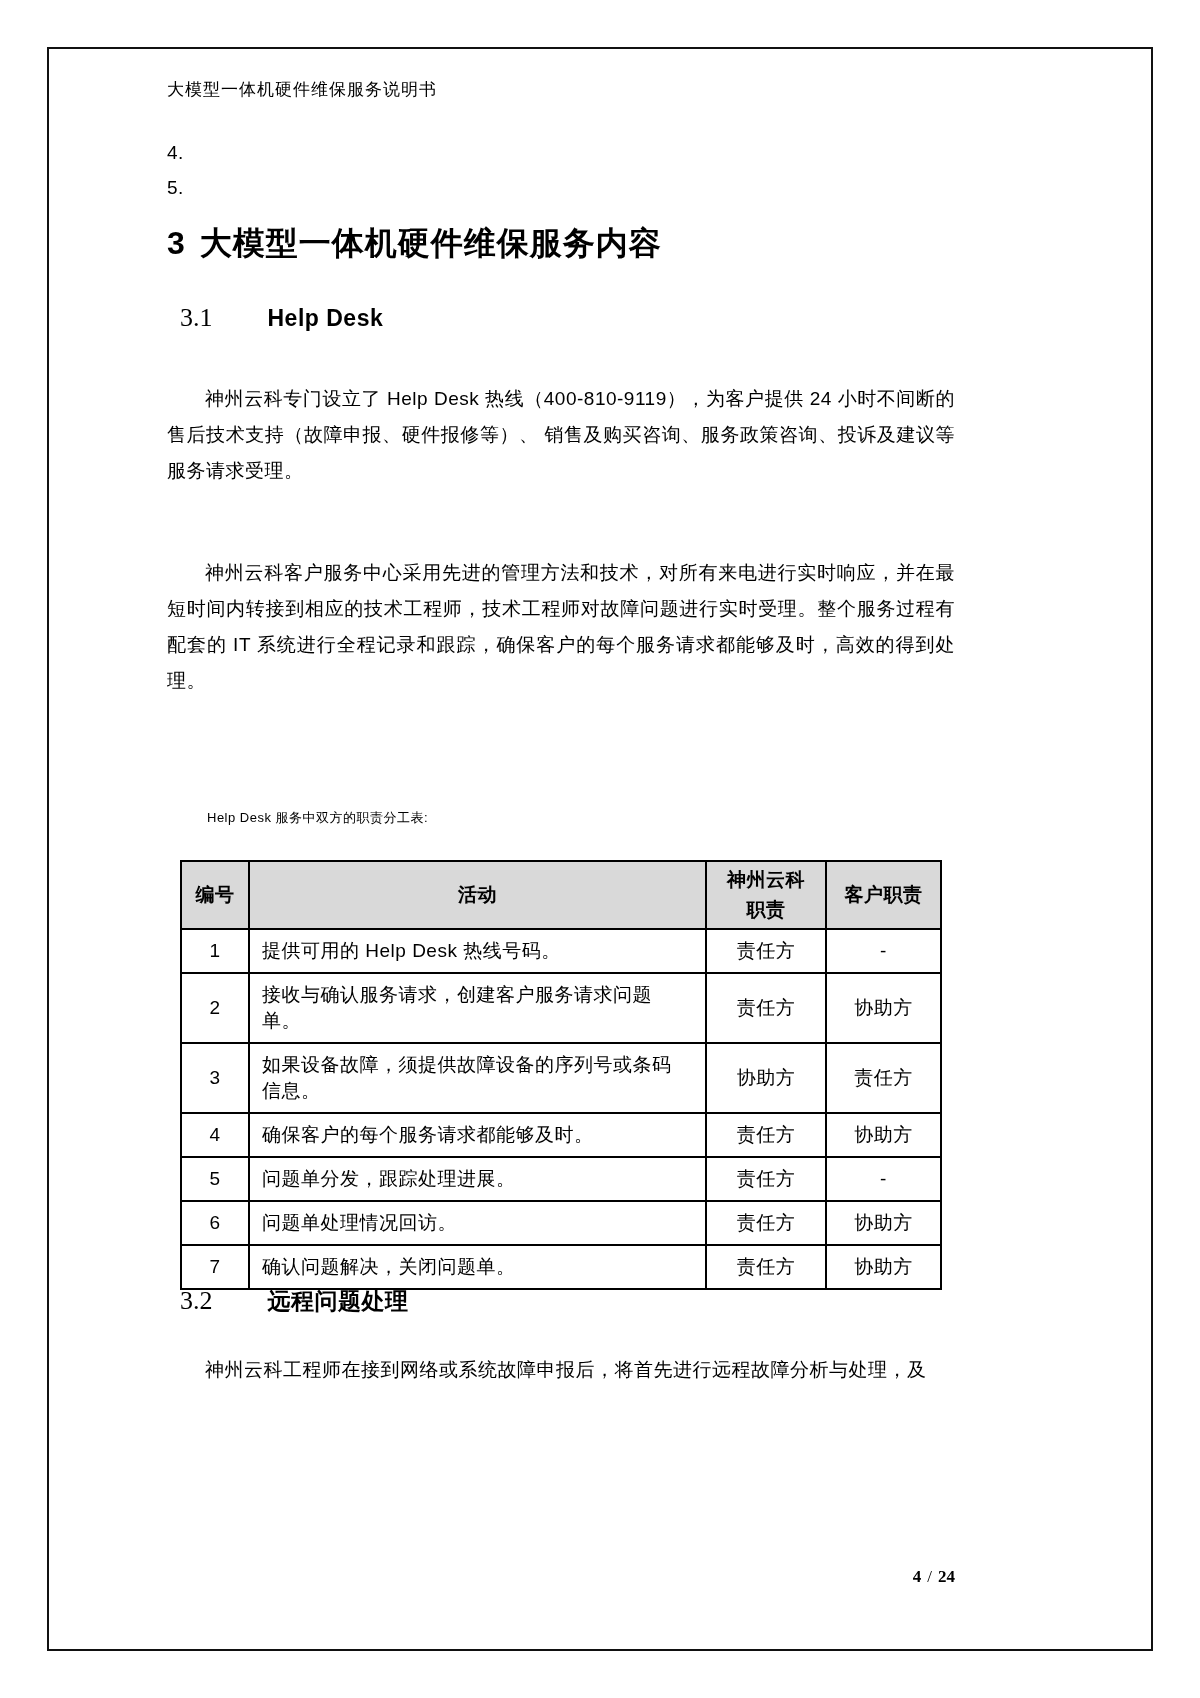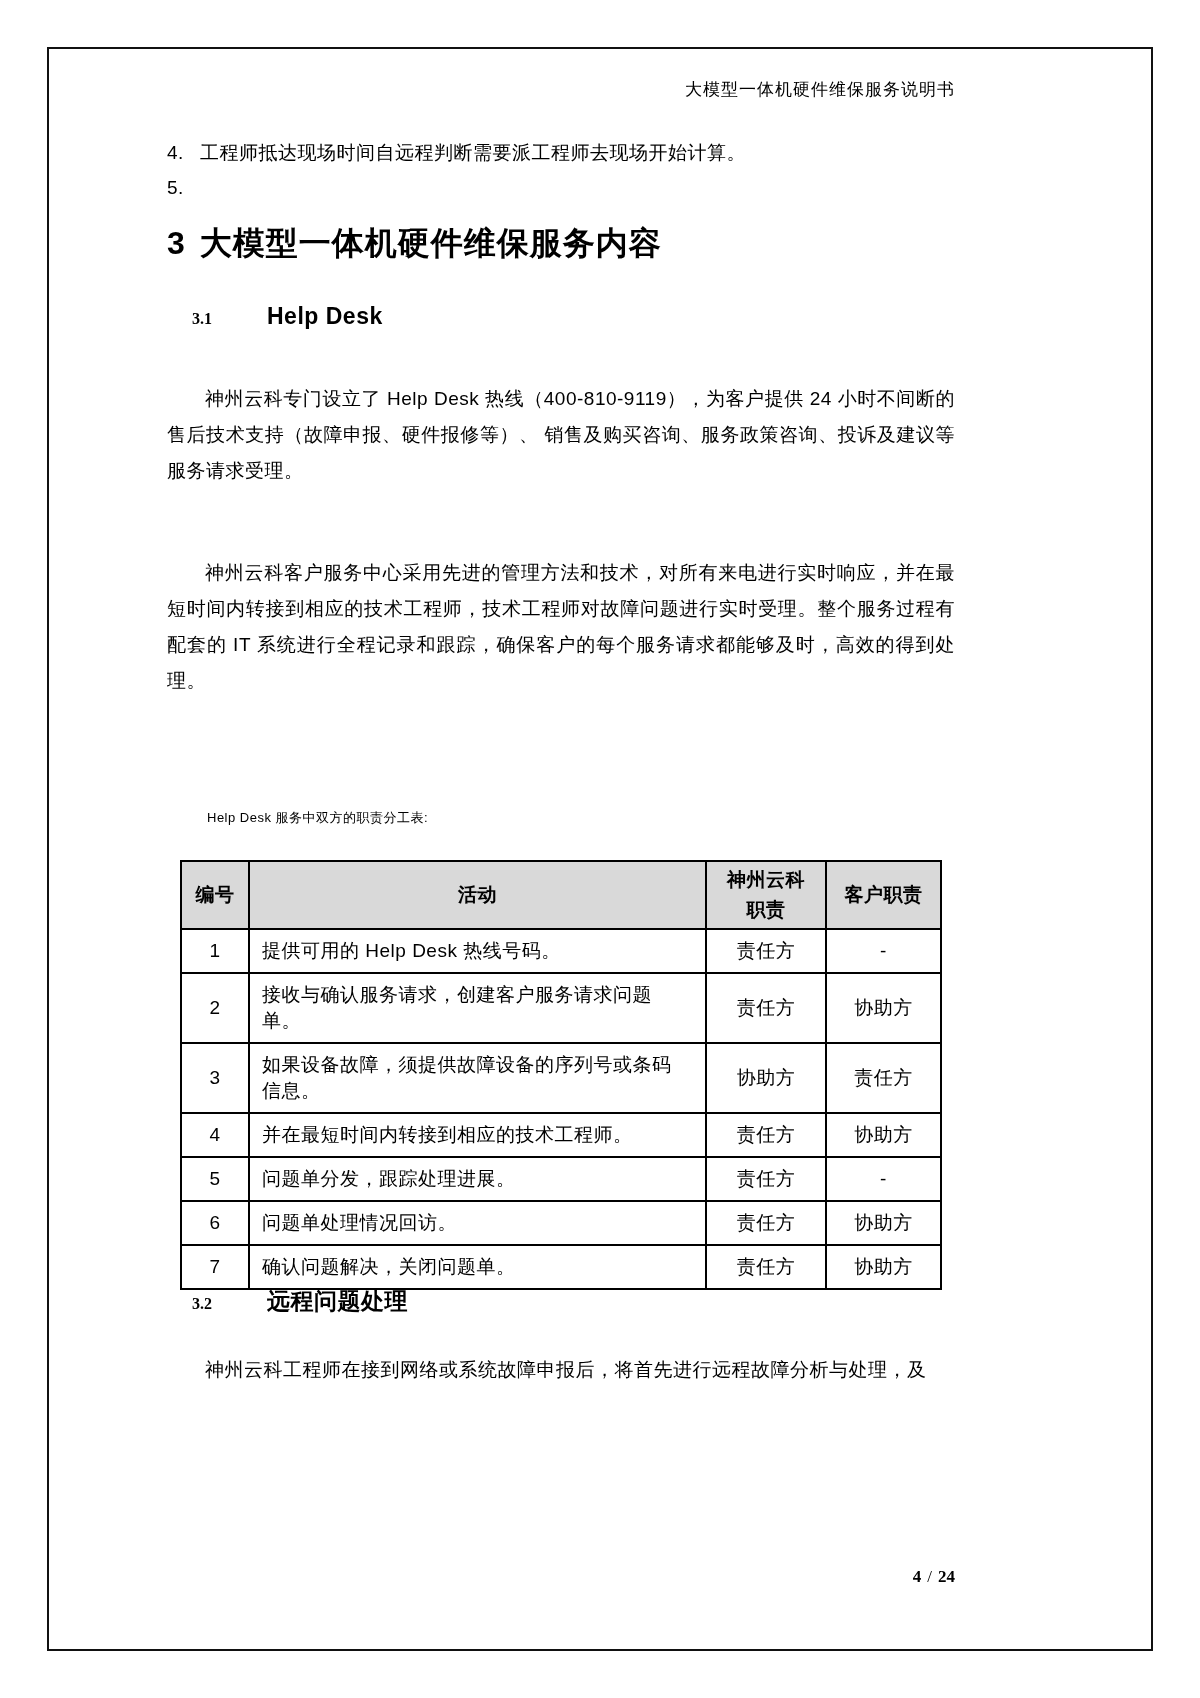"大模型一体机硬件维保服务说明书" .doc-header { text-align: right -> left }
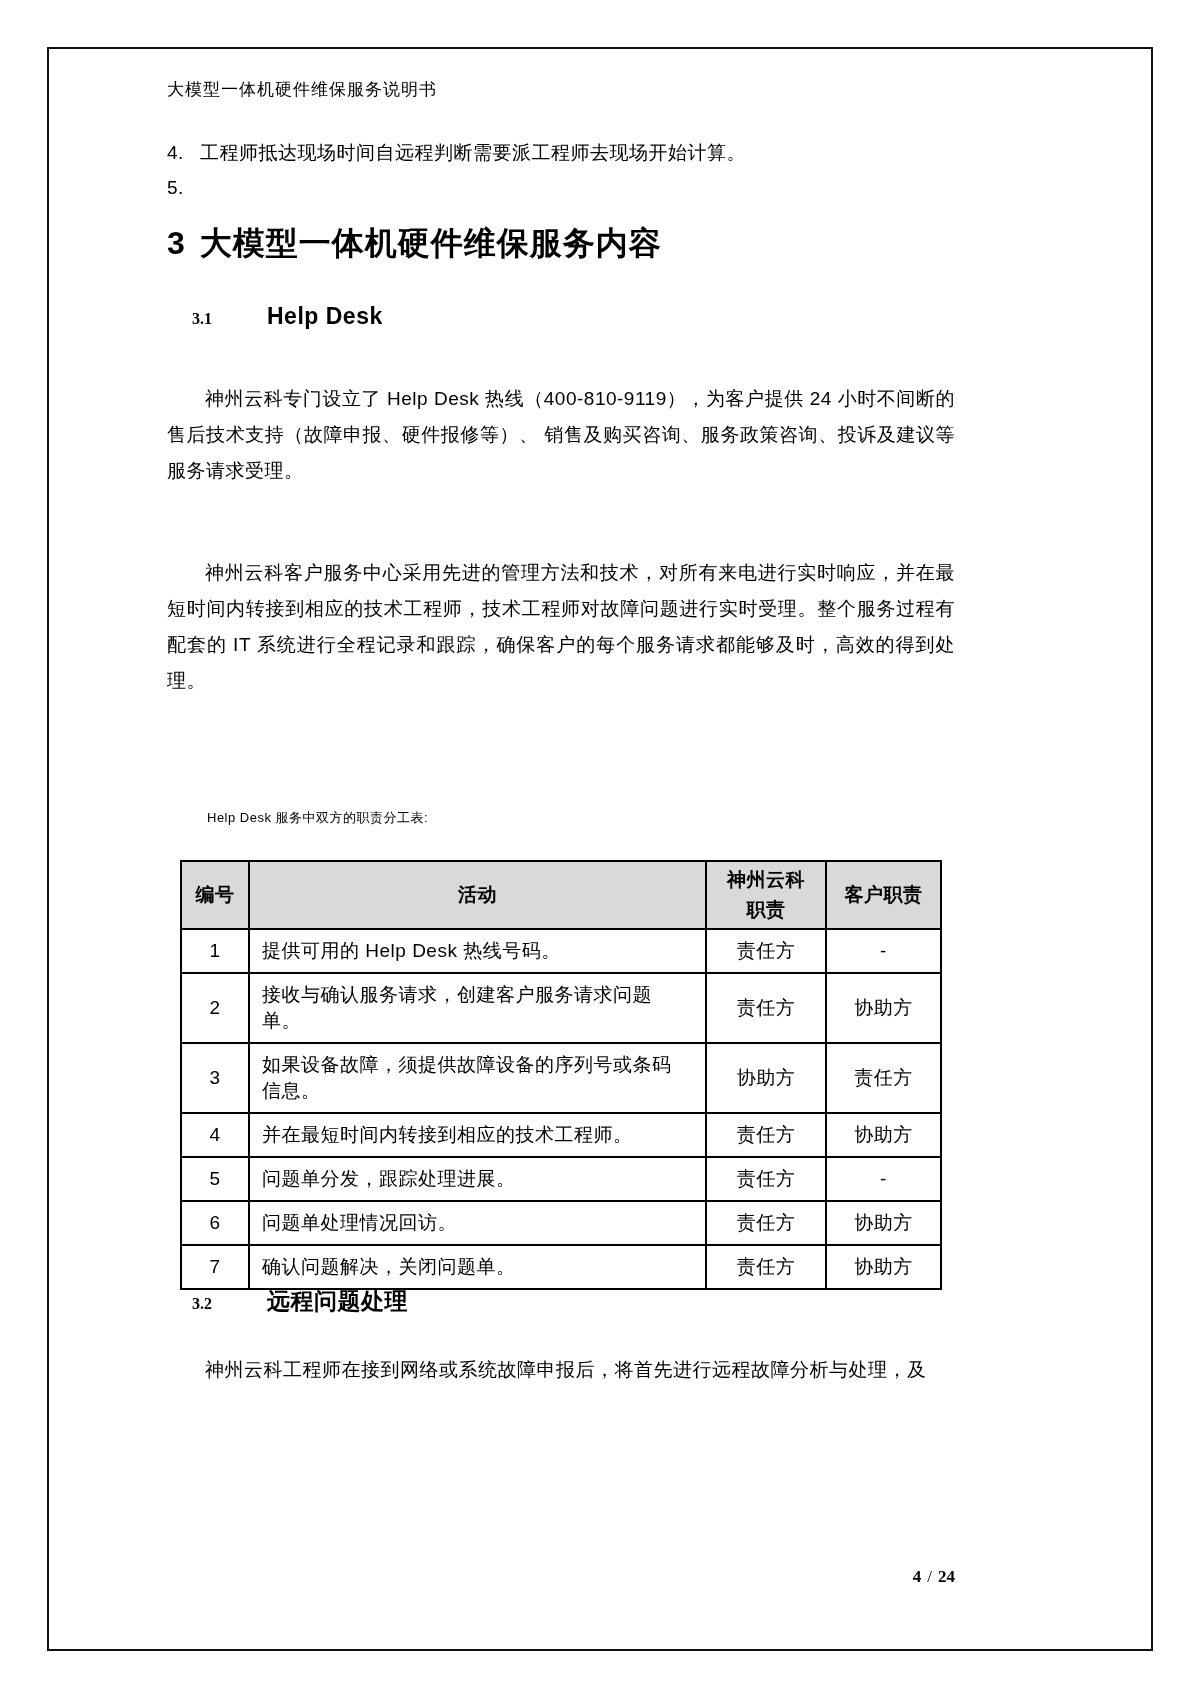"工程师抵达现场时间自远程判断需要派工程师去现场开始计算。" span { html: <span>工程师抵达现场时间自远程判断需要派工程师去现场开始计算。</span> -> none }
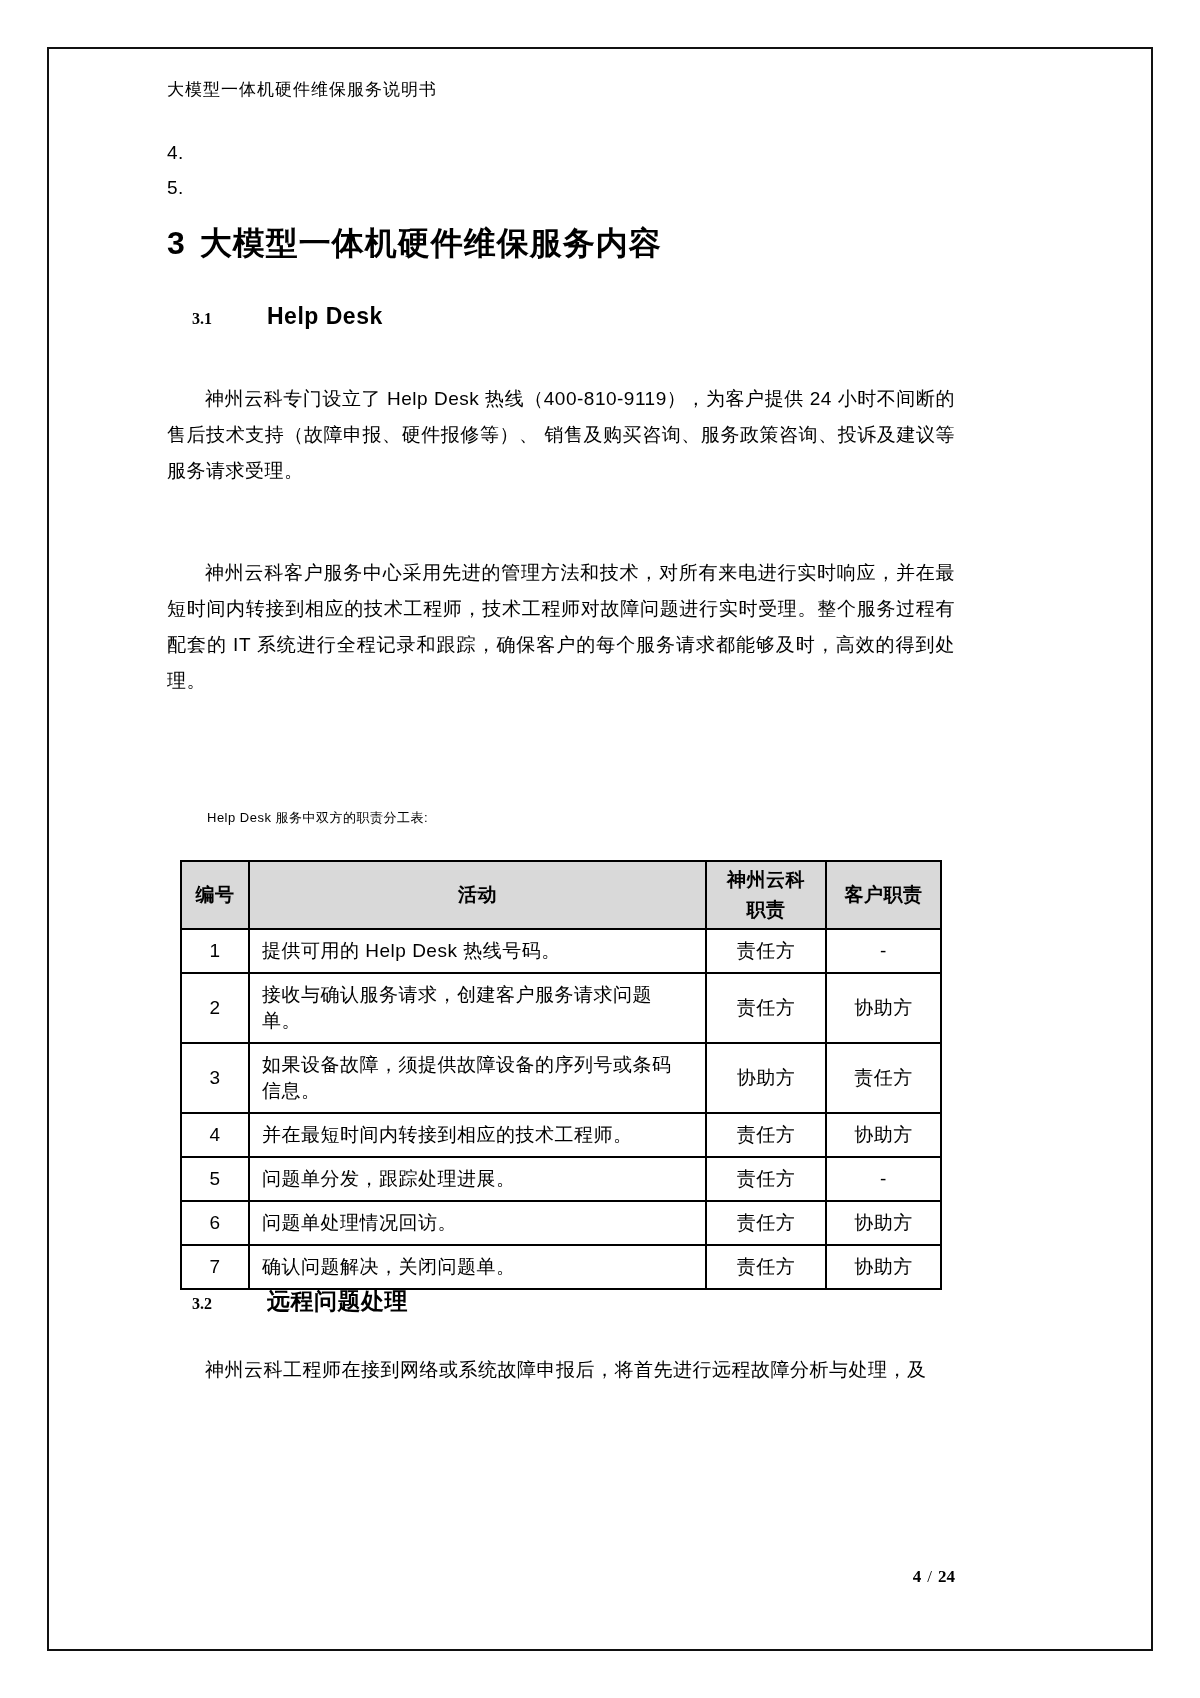"3.1" .h-sub .sub-num { font-size: 16px -> 26px; font-weight: bold -> normal; margin-left: 12px -> none }
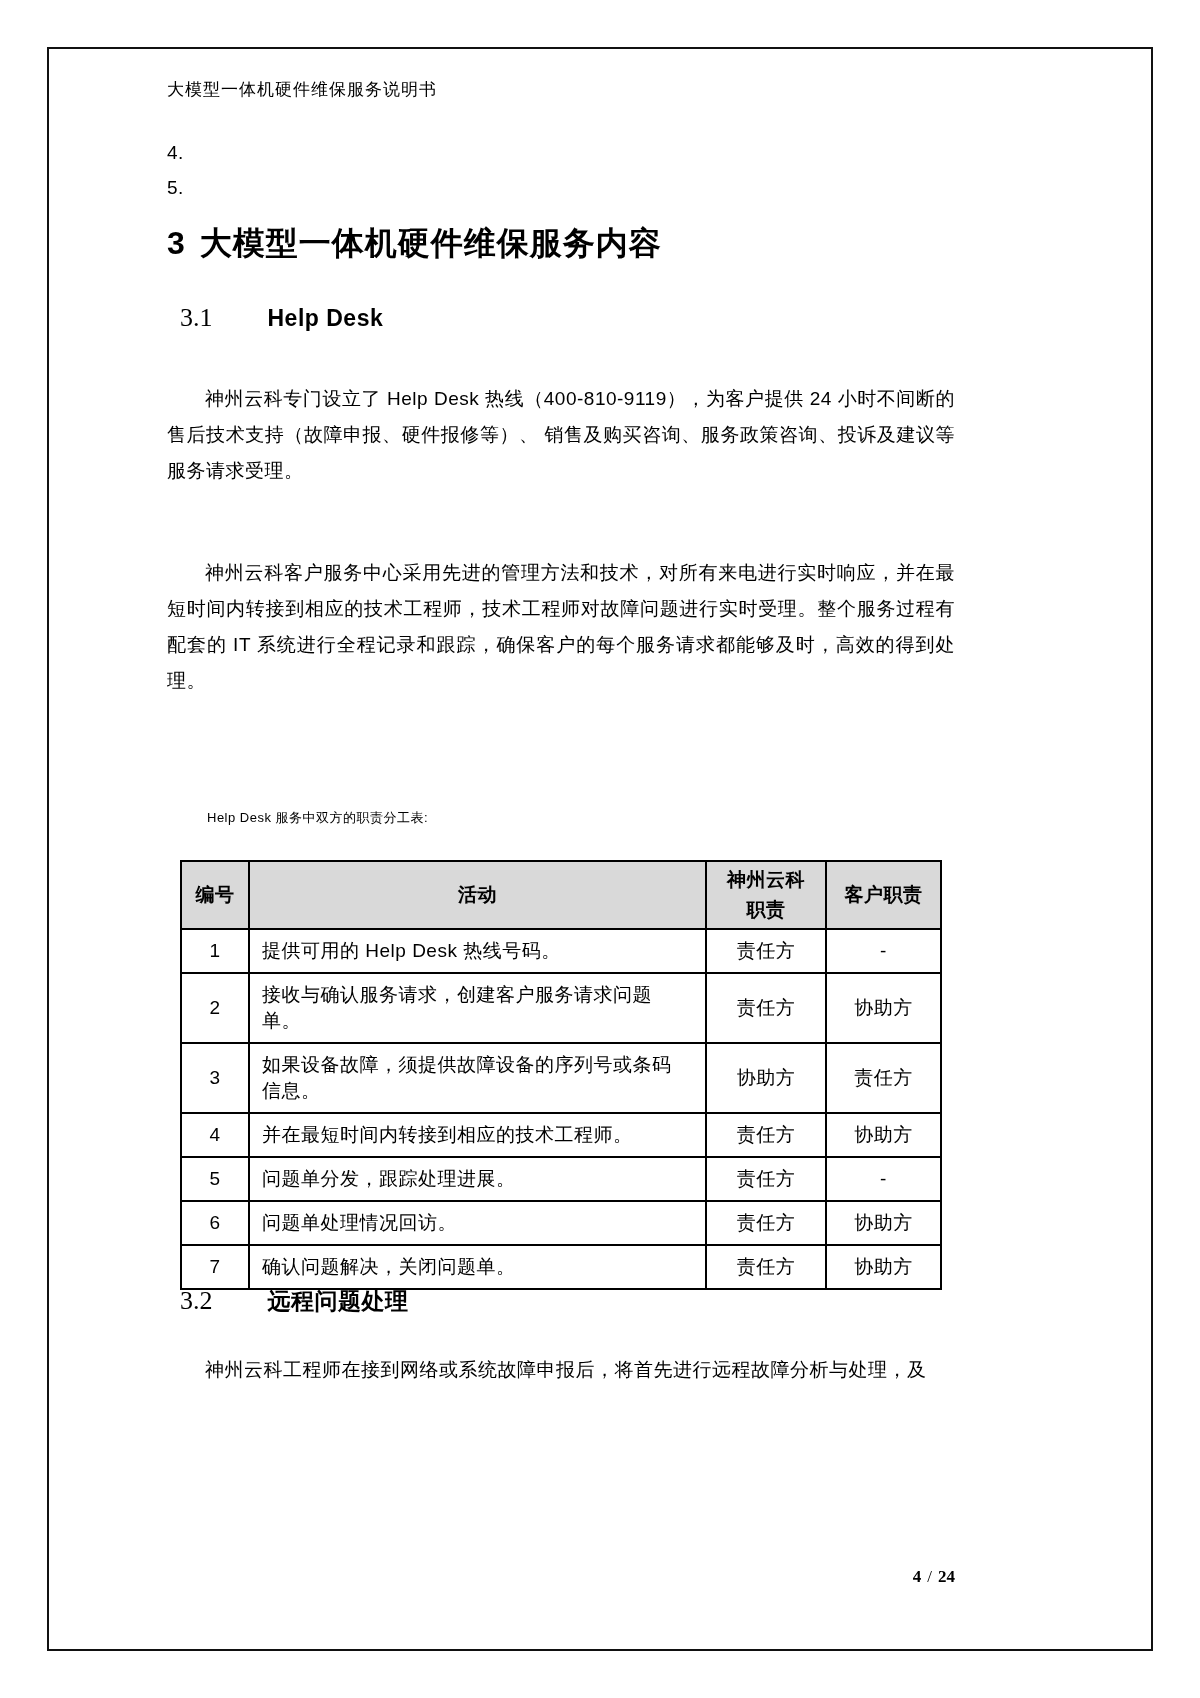"并在最短时间内转接到相应的技术工程师。" td.activity { text: 并在最短时间内转接到相应的技术工程师 -> 确保客户的每个服务请求都能够及时 }
